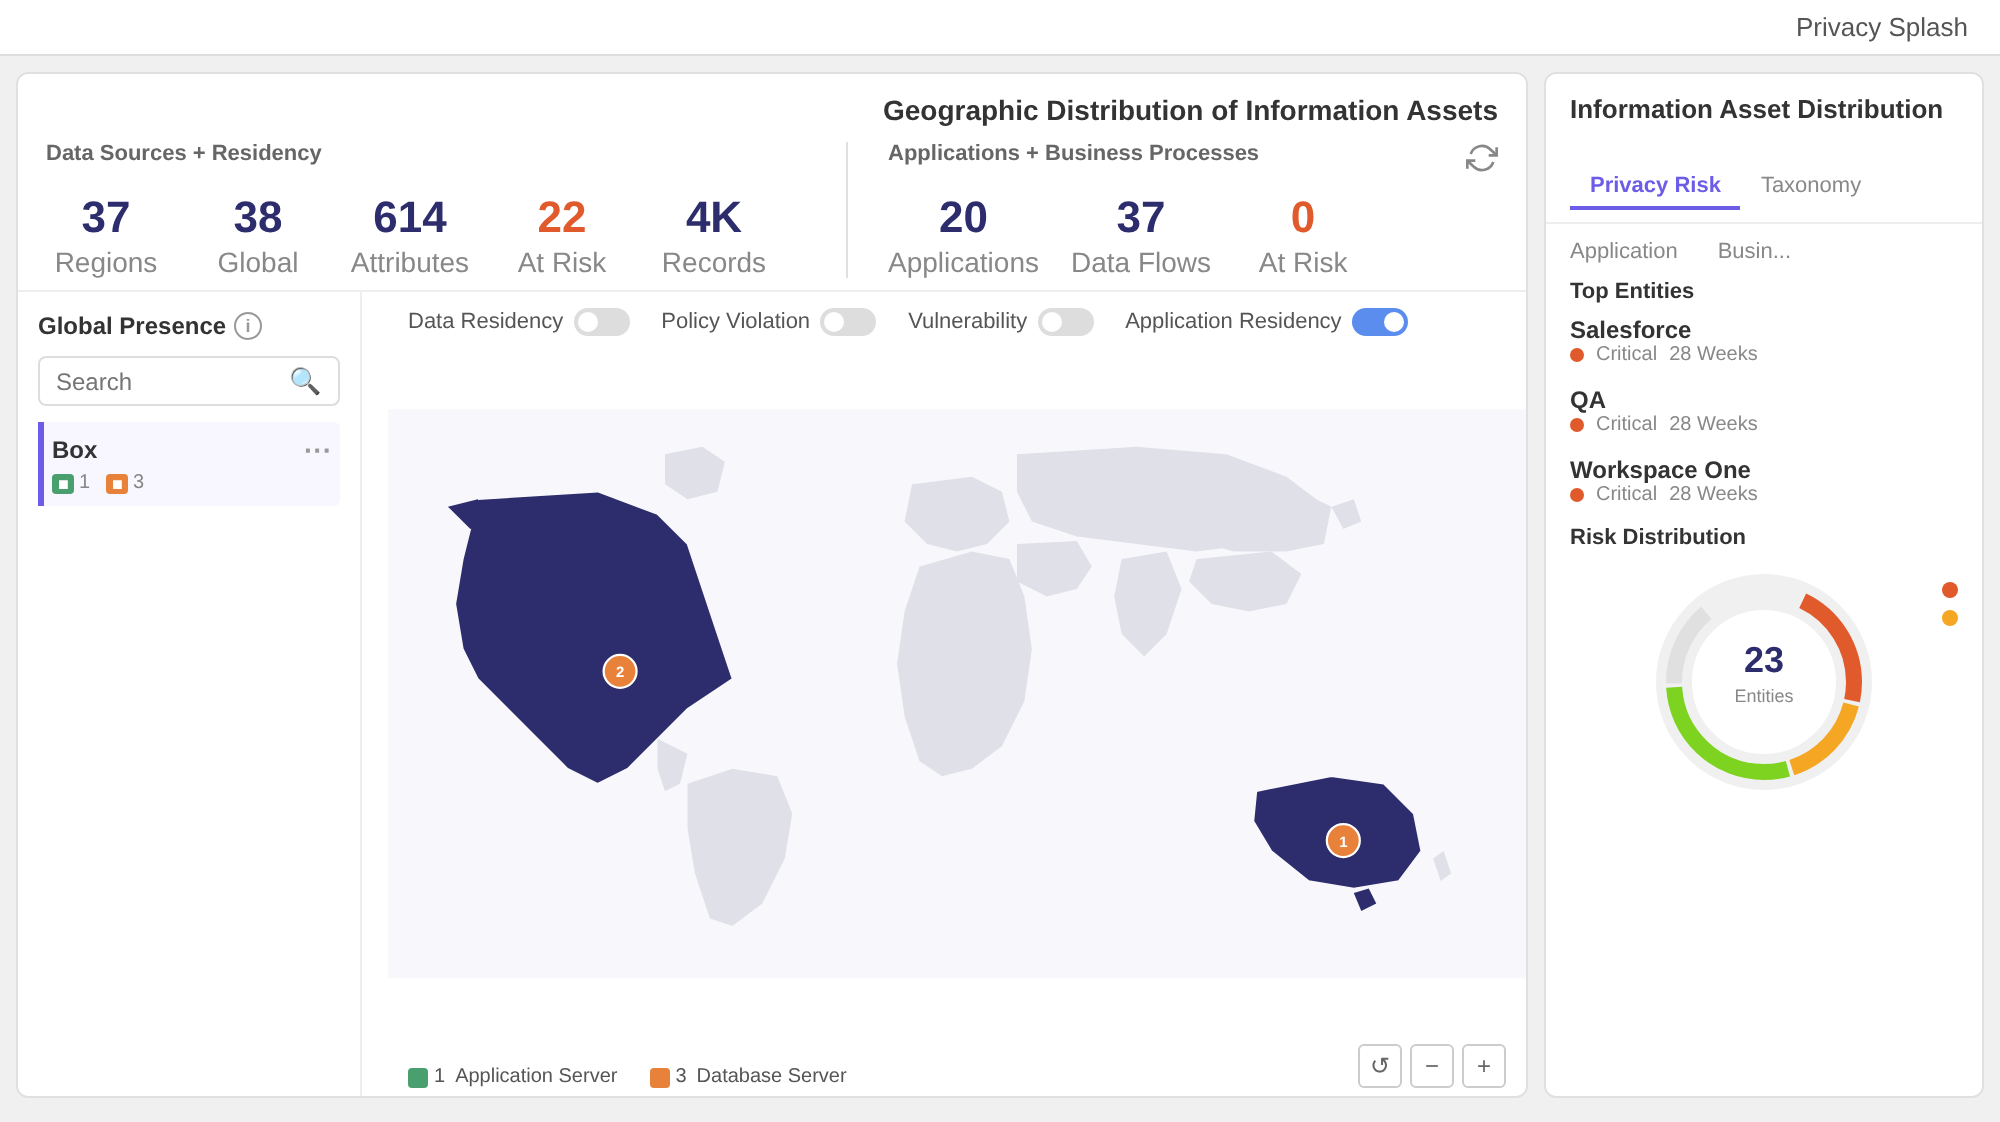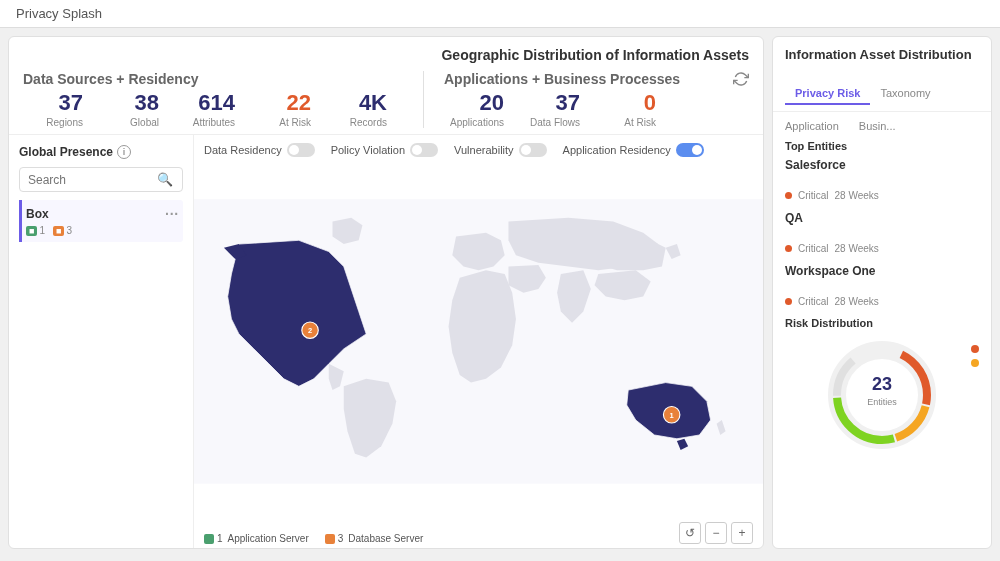"Privacy Splash" .title-bar { text-align: none -> right }
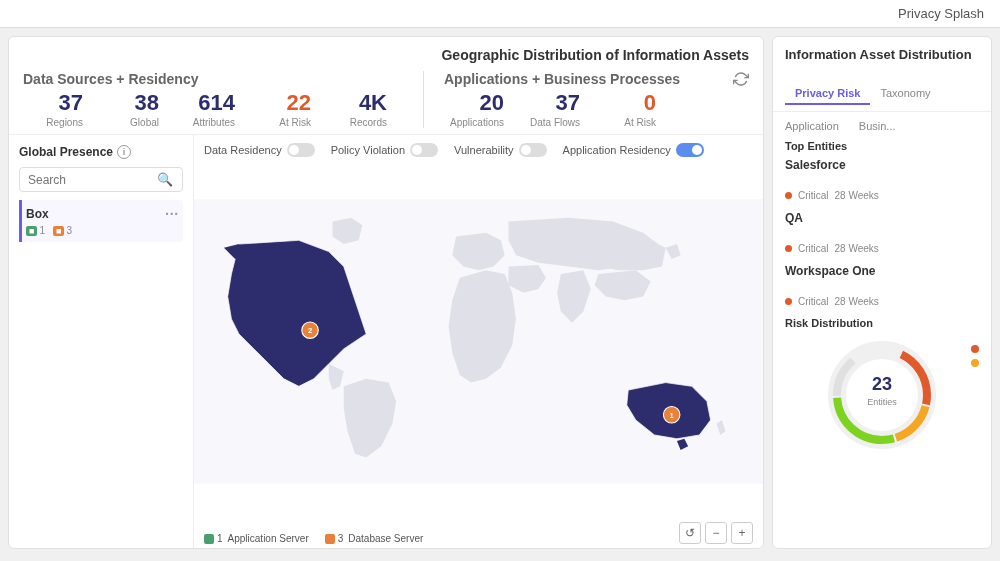"Data Sources + Residency" .section-title { font-size: 14px -> 11px; margin-bottom: 4px -> 14px }
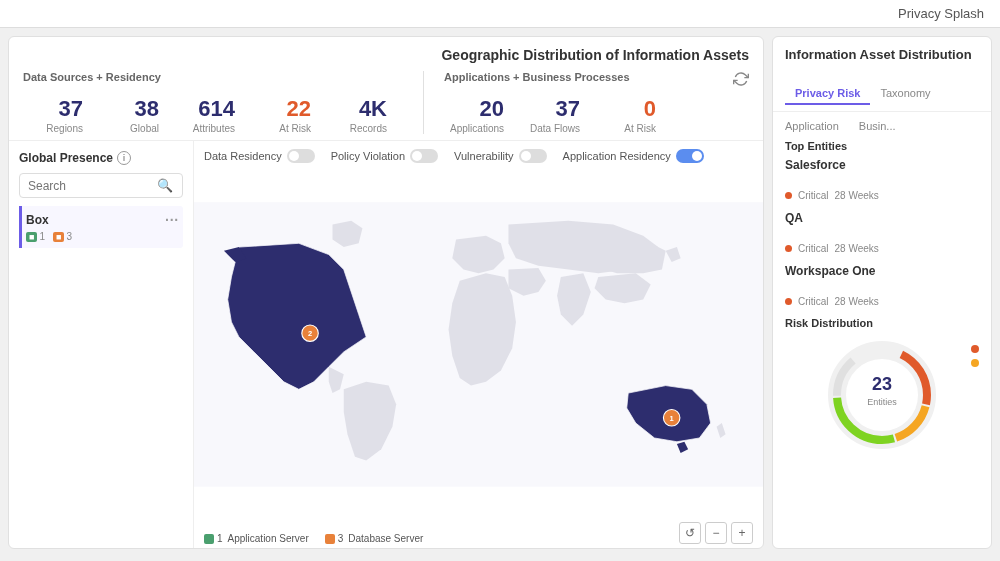"37" .stat-item { align-items: flex-end -> center }
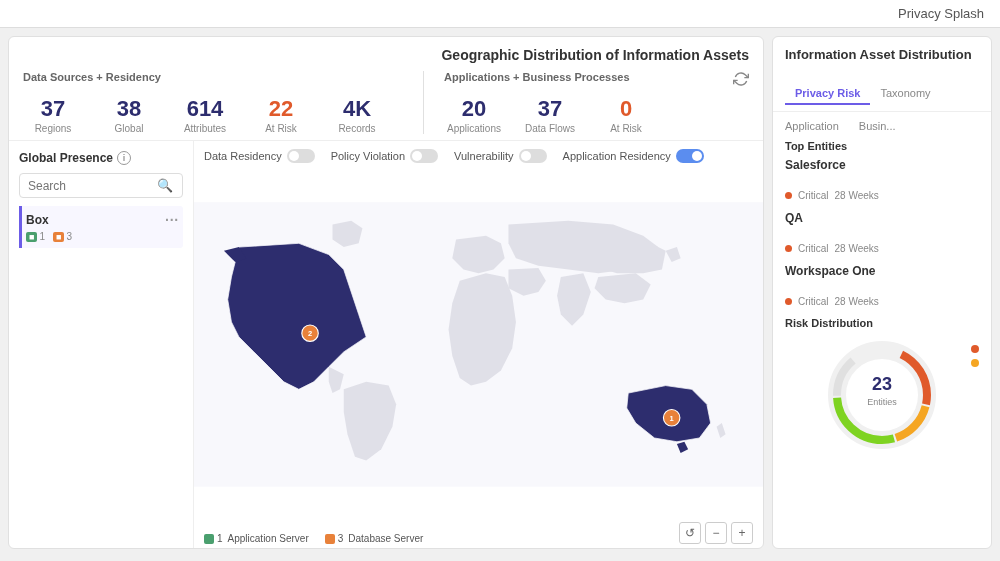"Regions" .stat-label { font-size: 10px -> 14px }
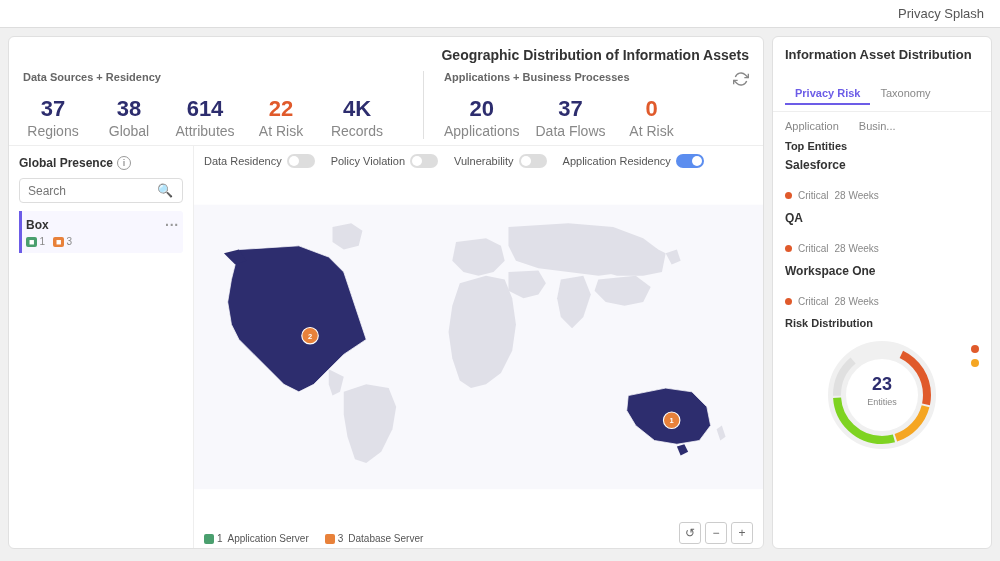"Global Presence" .global-presence-sidebar { width: 185px -> 172px }
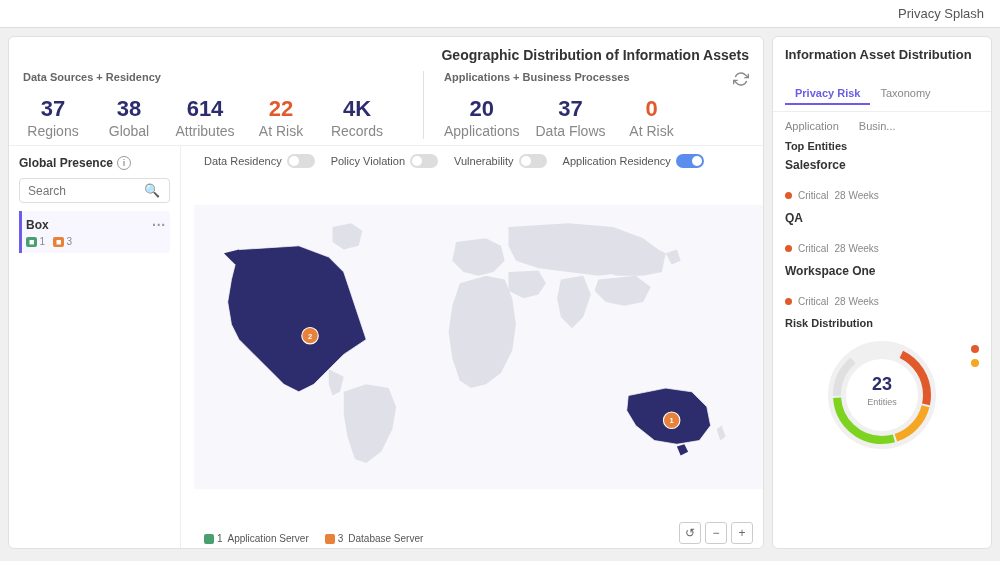"Critical" .entity-sub { margin-top: 18px -> 0 }
